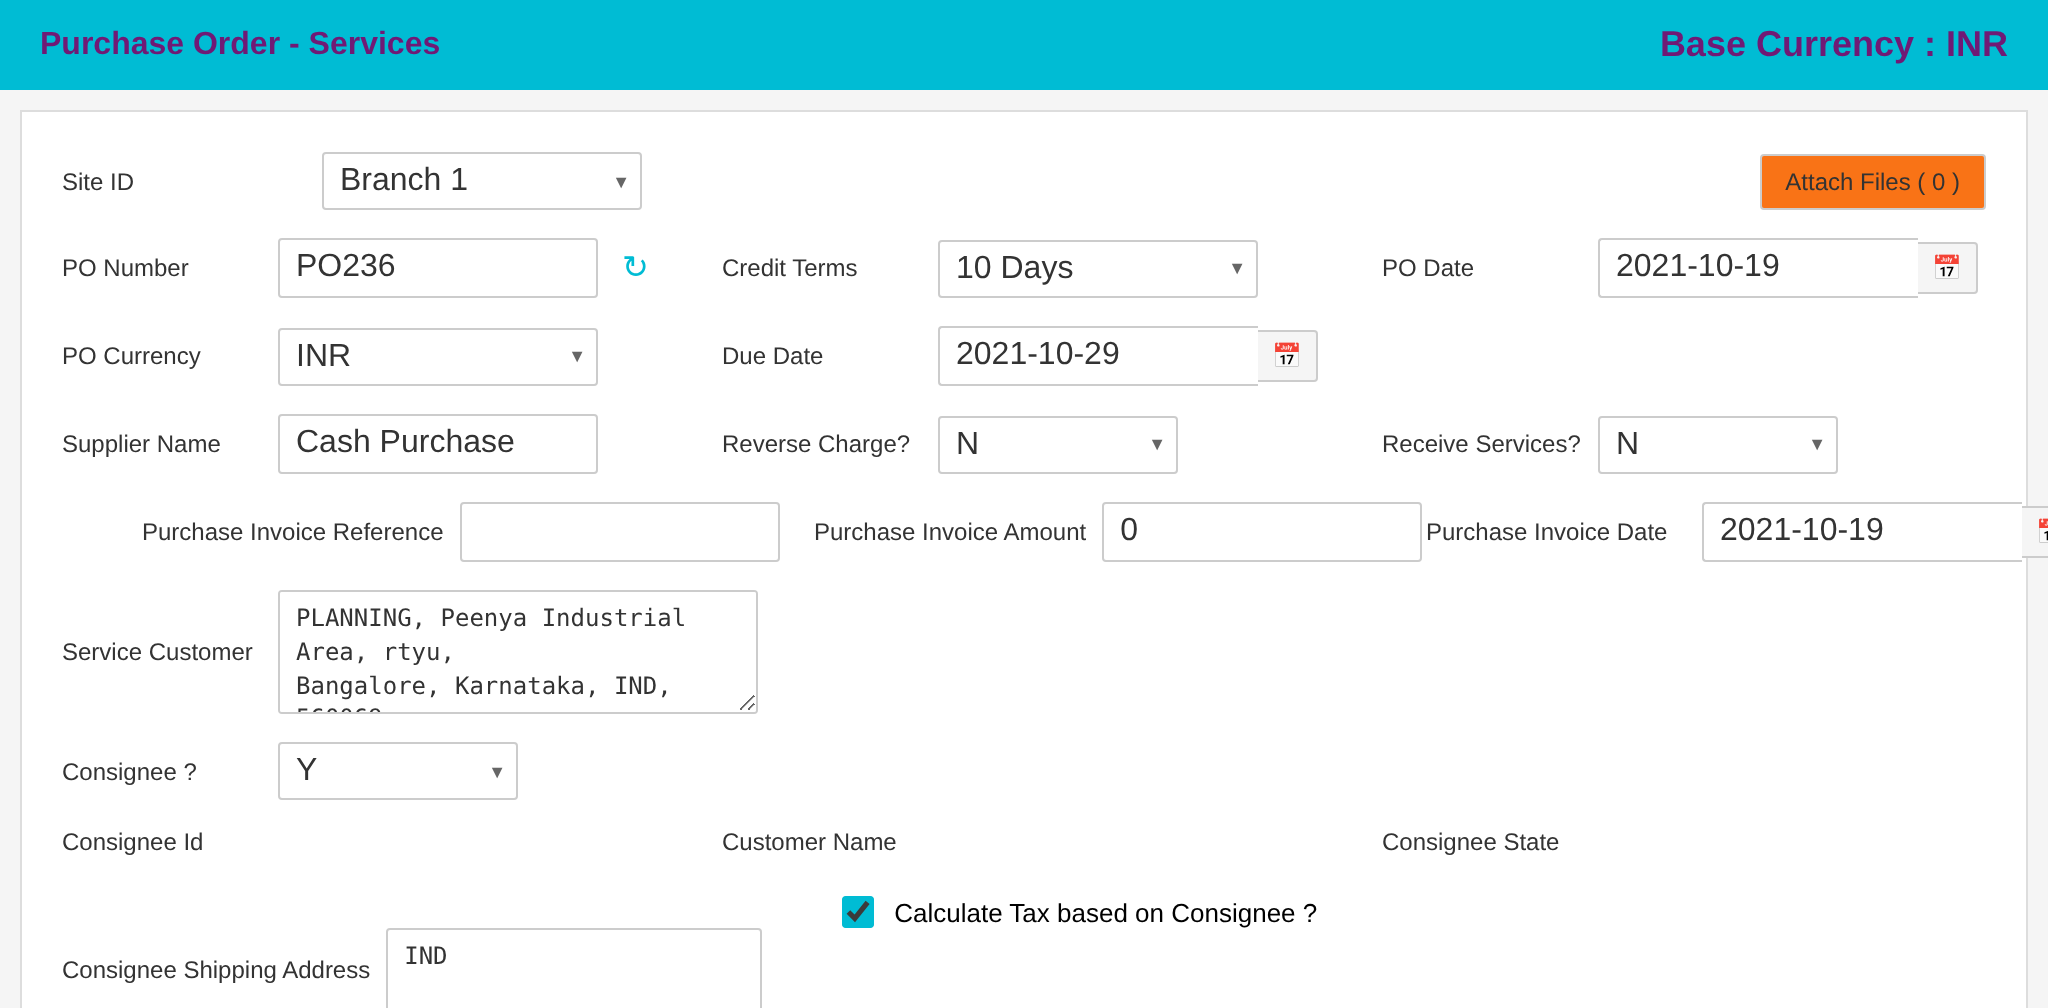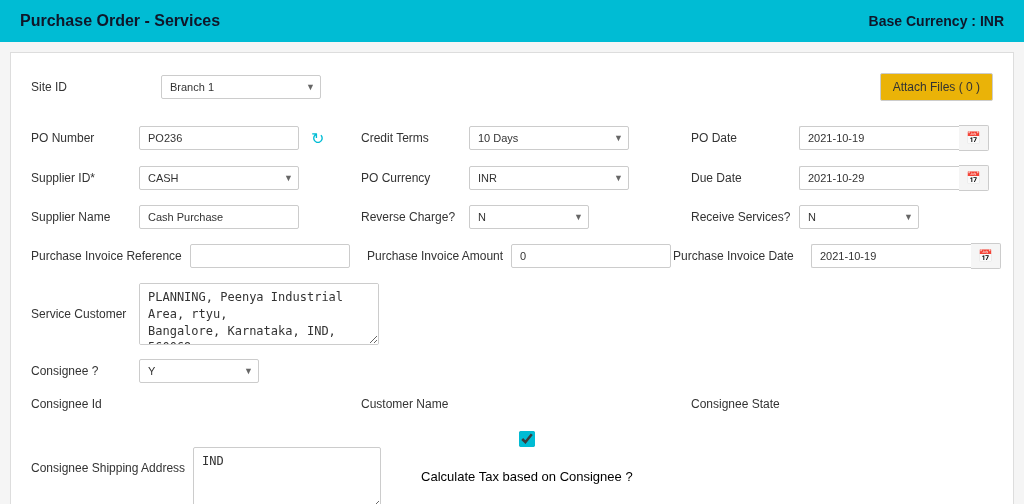"Purchase Order - Services" .header { color: #0f172a -> #701a75 }
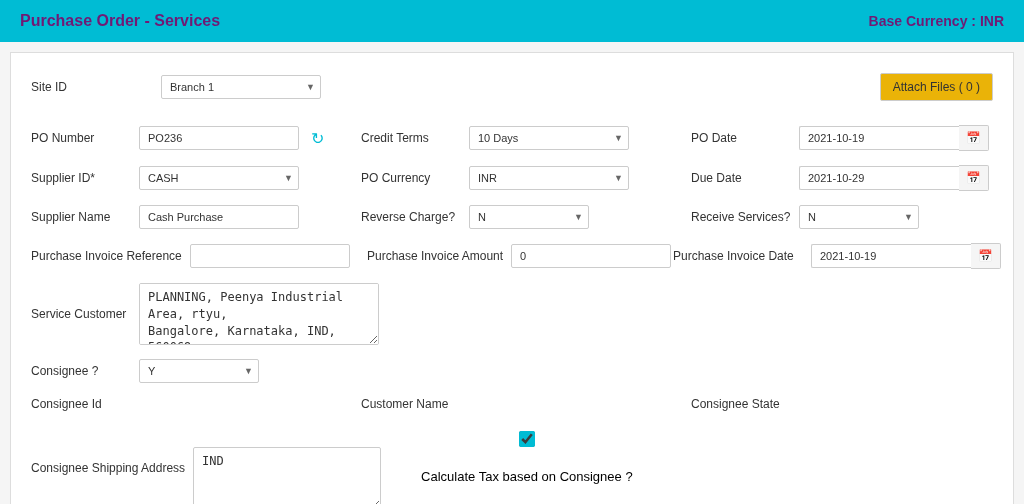"Base Currency : INR" .header-currency { font-size: 14px -> 18px }
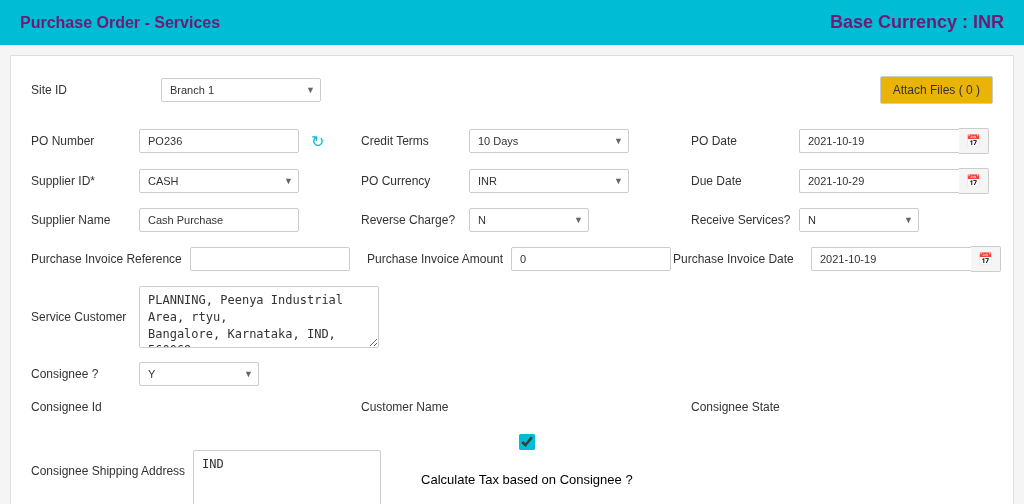"Site ID" .site-row { margin-bottom: 10px -> 0 }
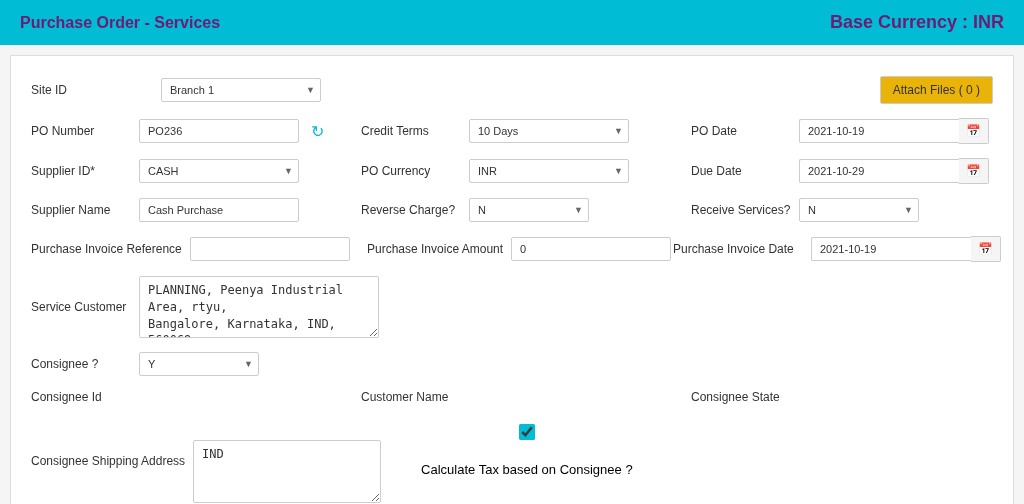"Branch 1" input[type="text"], select, textarea { font-size: 11px -> 16px }
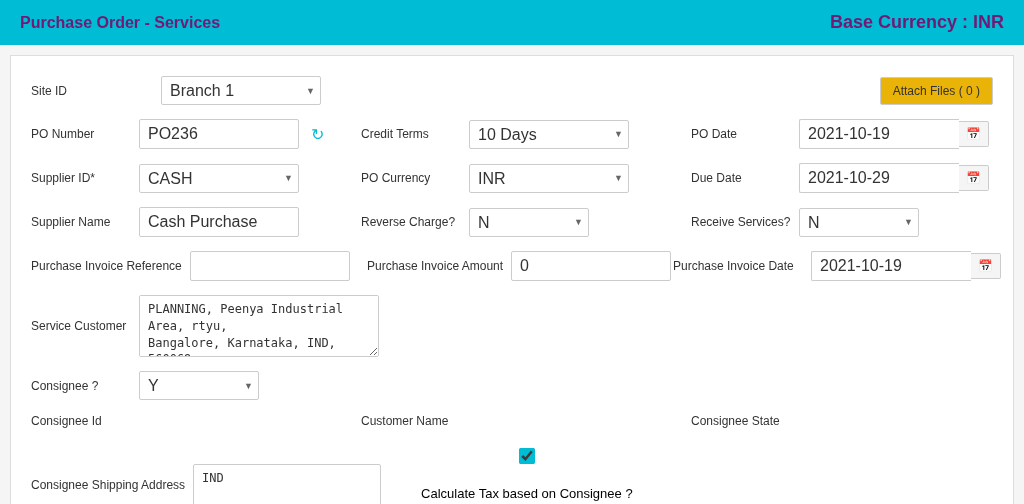"Attach Files ( 0 )" .attach-btn { background: #eab308 -> #f97316 }
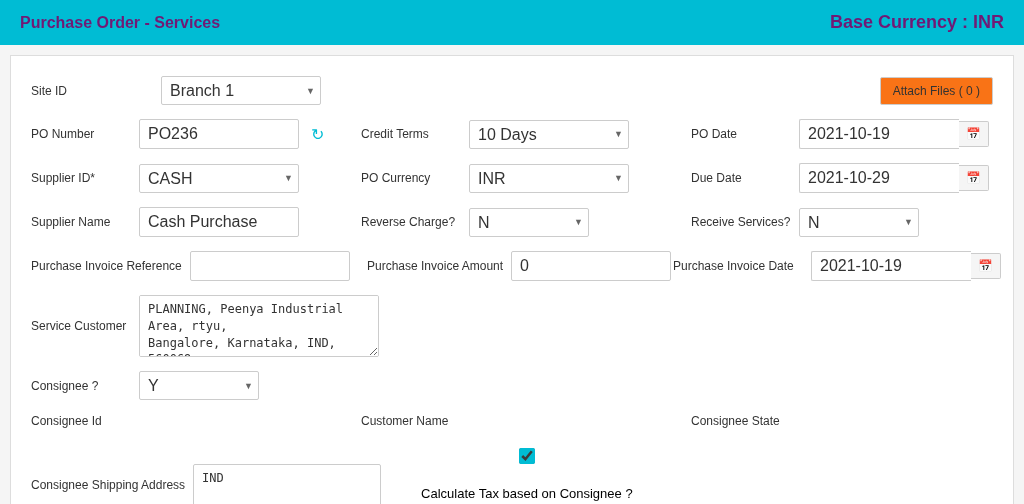"Supplier ID*" div.col-field { html: <div> <label>Supplier ID*</label> <div> <select> <option>CASH</option> </select> </div> </div> -> none }
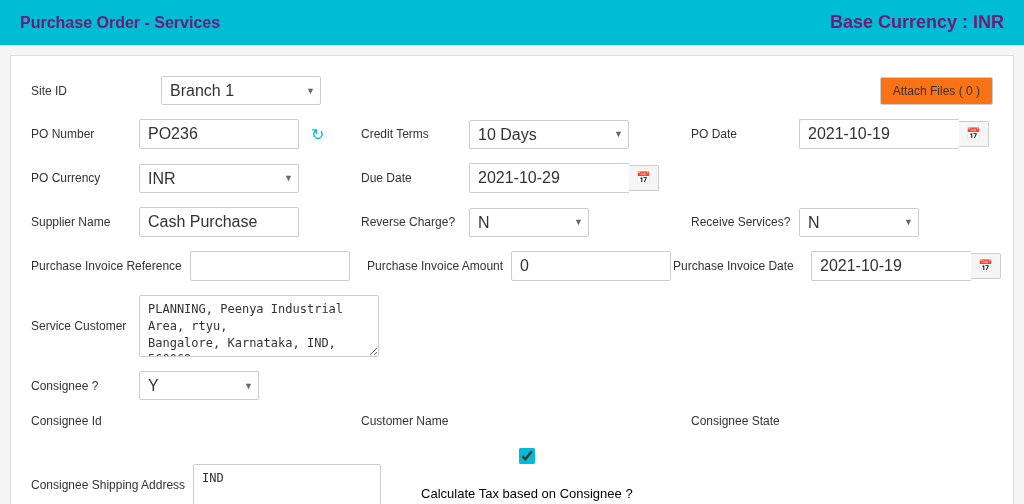"Purchase Invoice Reference" label.field-label { margin-left: none -> 40px }
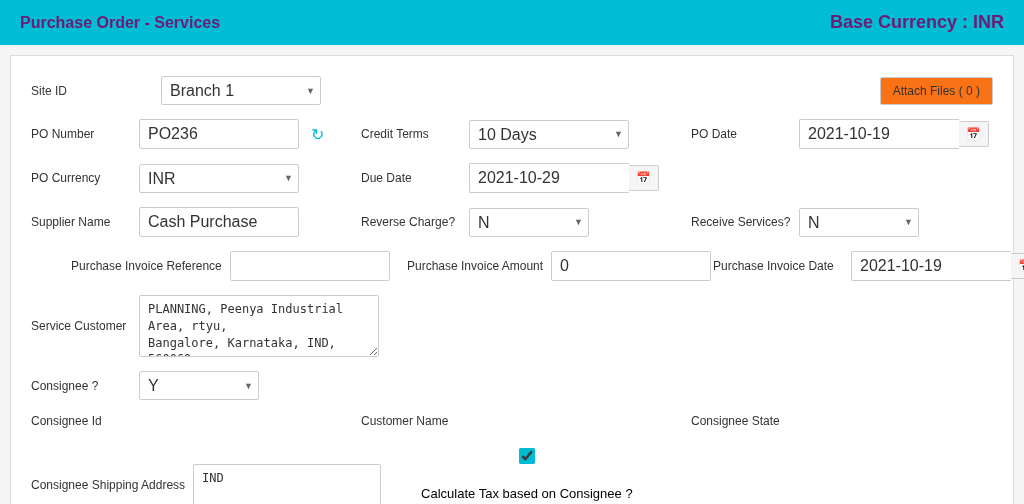"Calculate Tax based on Consignee" .checkbox-wrapper { flex-direction: column -> none; gap: 22px -> 10px }
